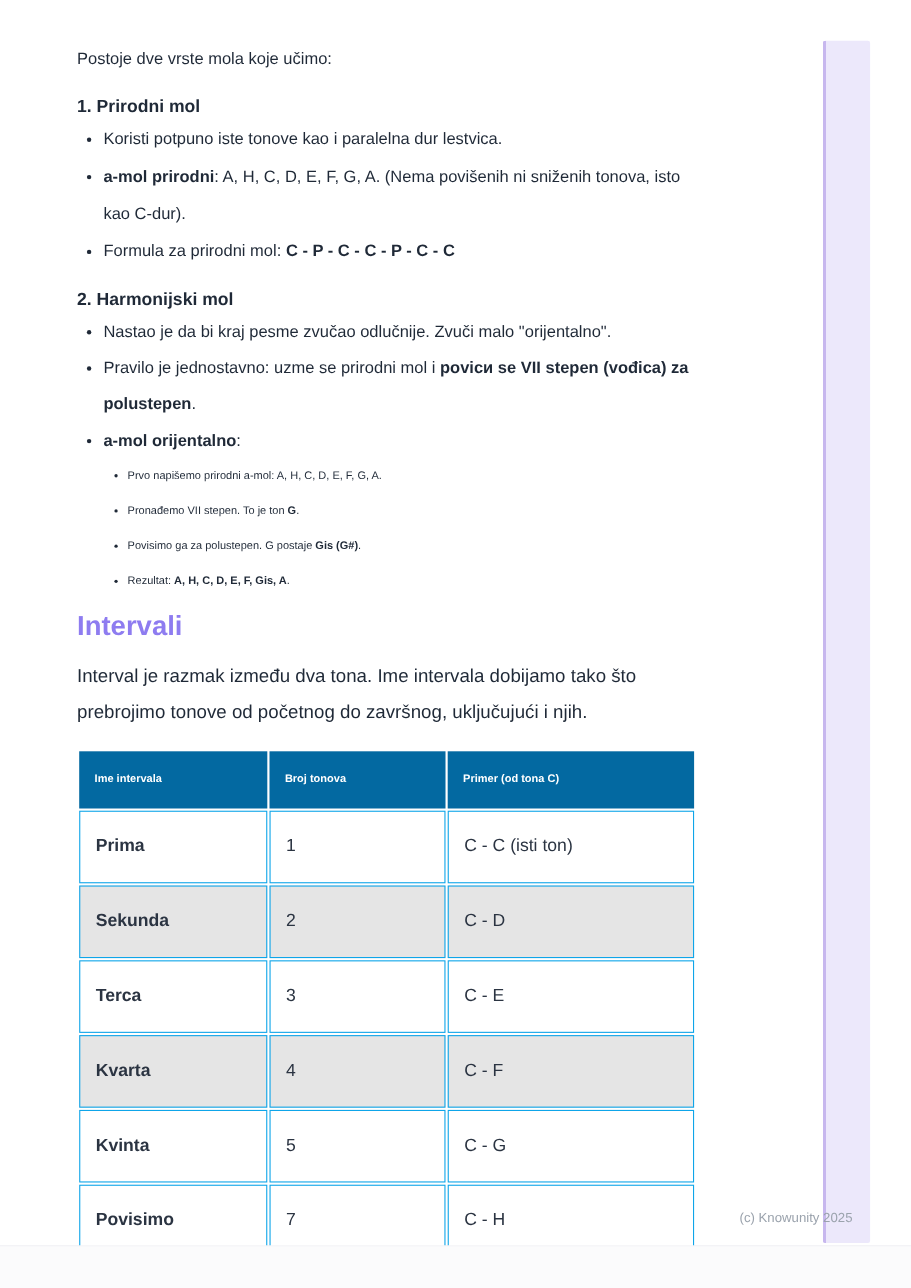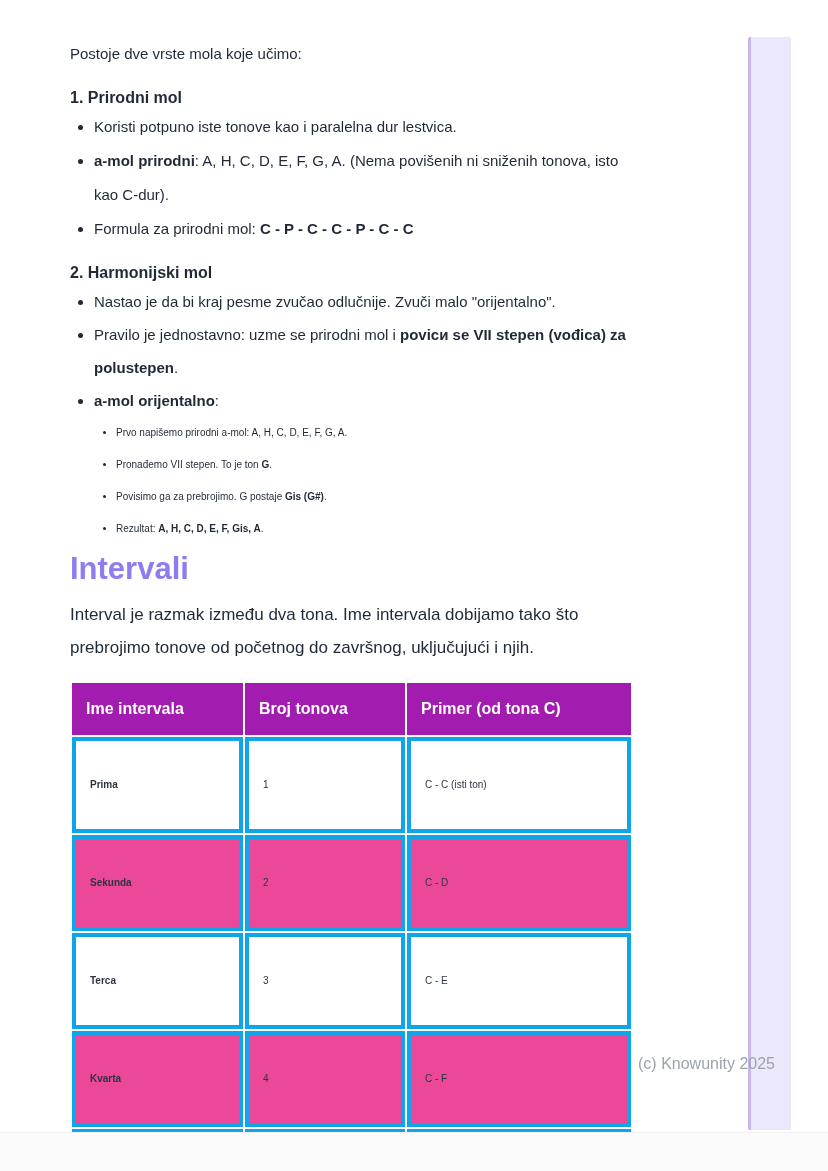"Povisimo ga za prebrojimo. G" span { text: prebrojimo -> polustepen }
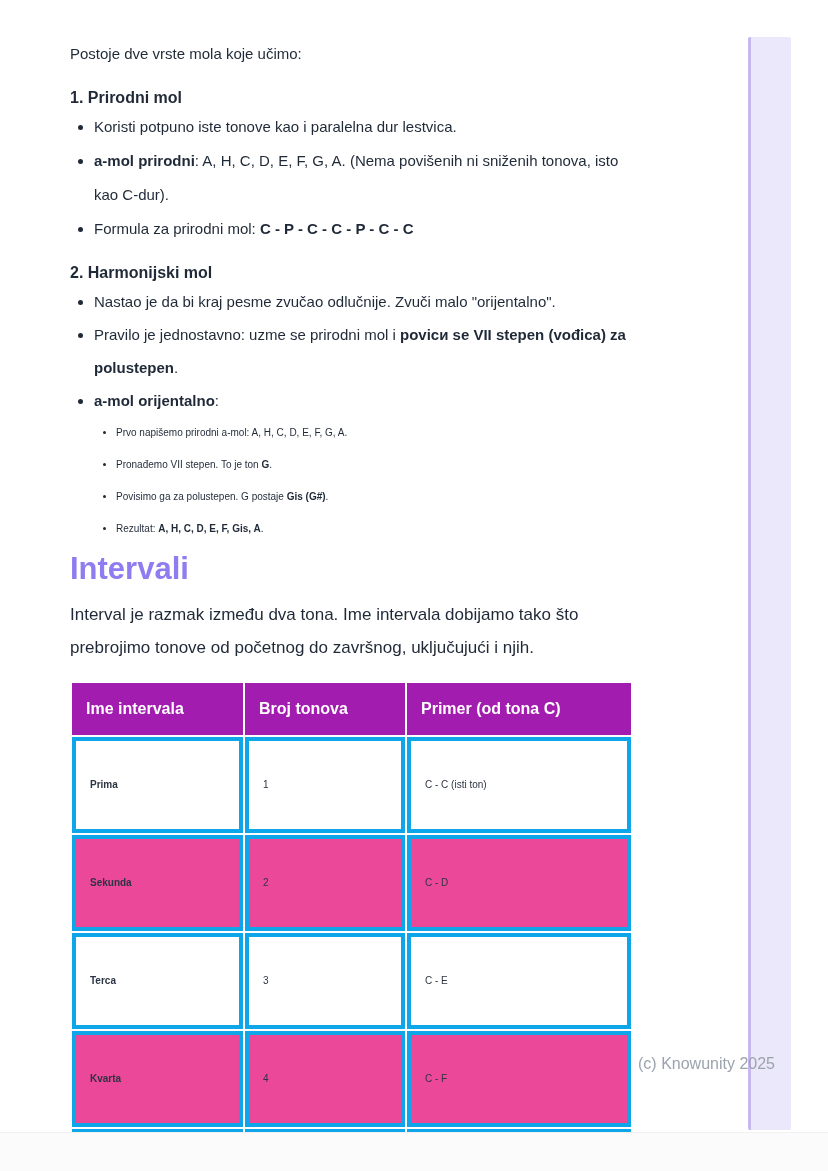"Intervali" h2.section-heading { font-size: 31px -> 25px }
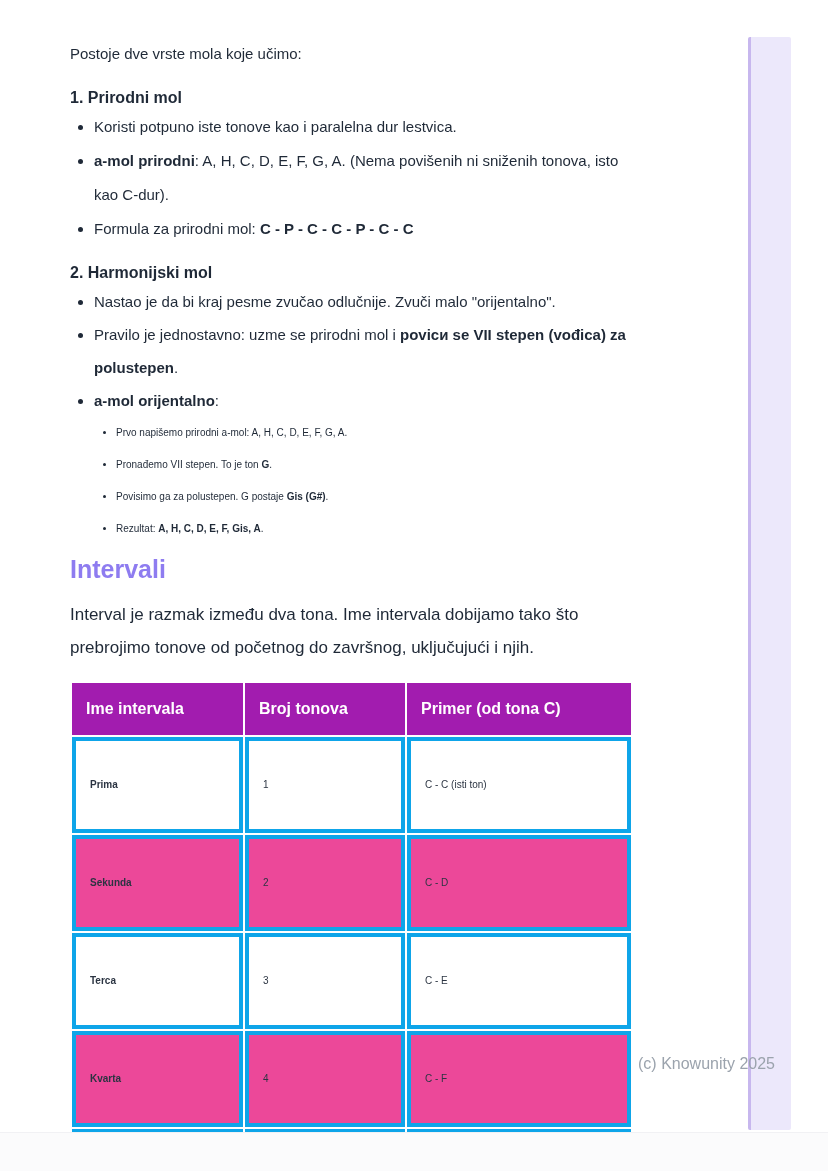"Ime intervala" table.intervals th { background: #a21caf -> #0369a1; font-size: 16px -> 10px }
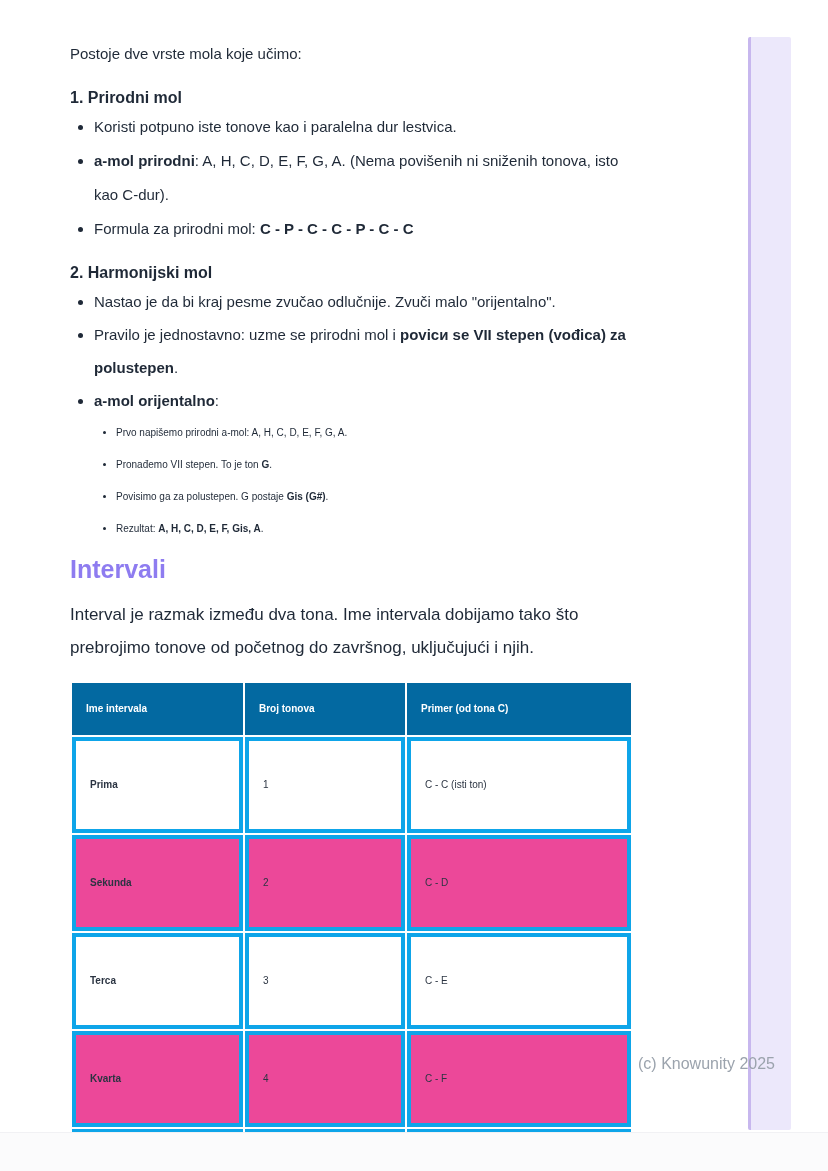"Prima" table.intervals td { border: 4px solid #0ea5e9 -> 1px solid #0ea5e9; font-size: 10px -> 16px; padding: 35px 14px -> 23px 14px }
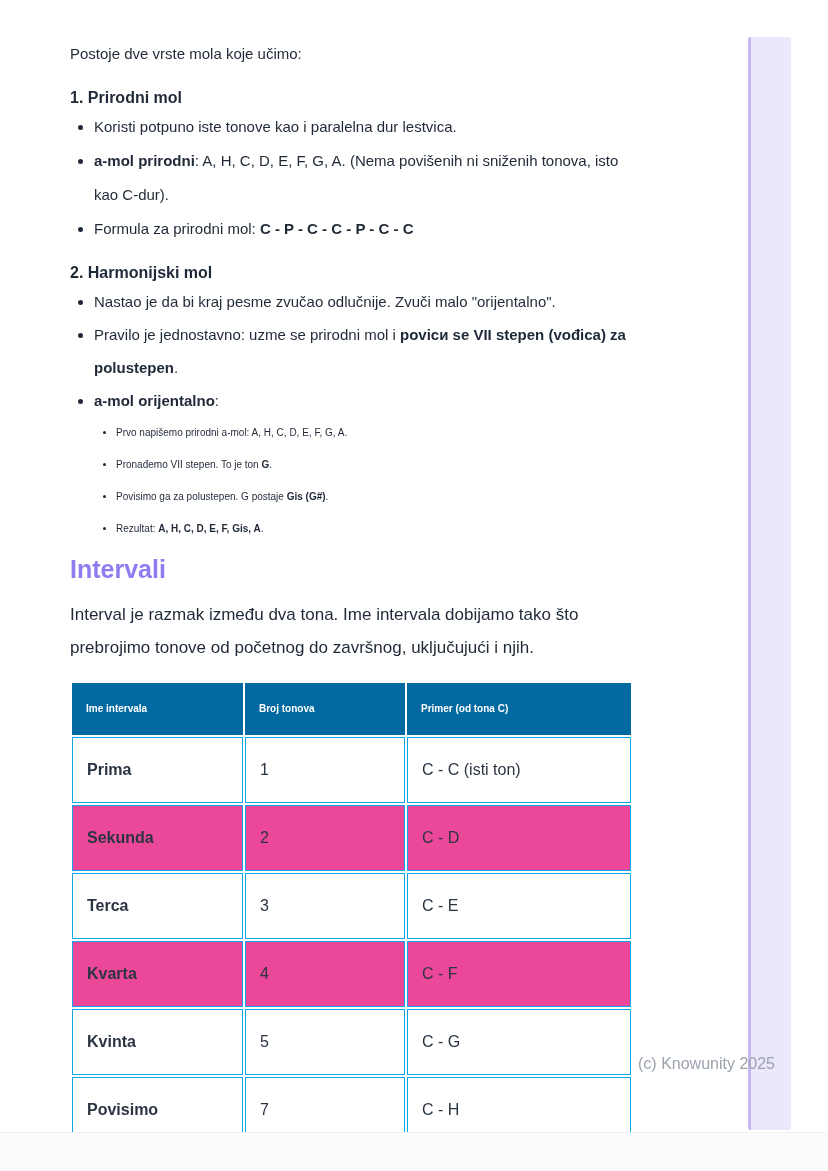"Sekunda" table.intervals tr.even td { background: #ec4899 -> #e5e5e5 }
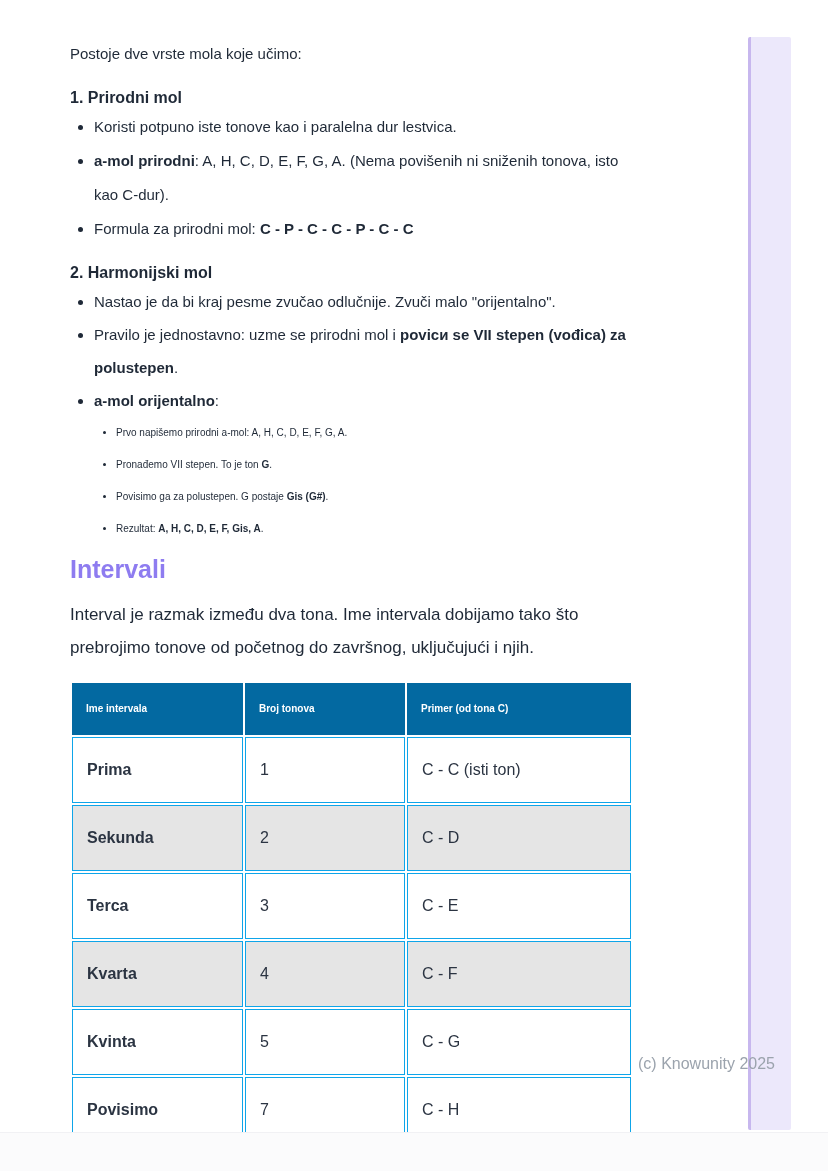"(c) Knowunity 2025" .copyright { font-size: 16px -> 12px; top: 1055px -> 1100px }
